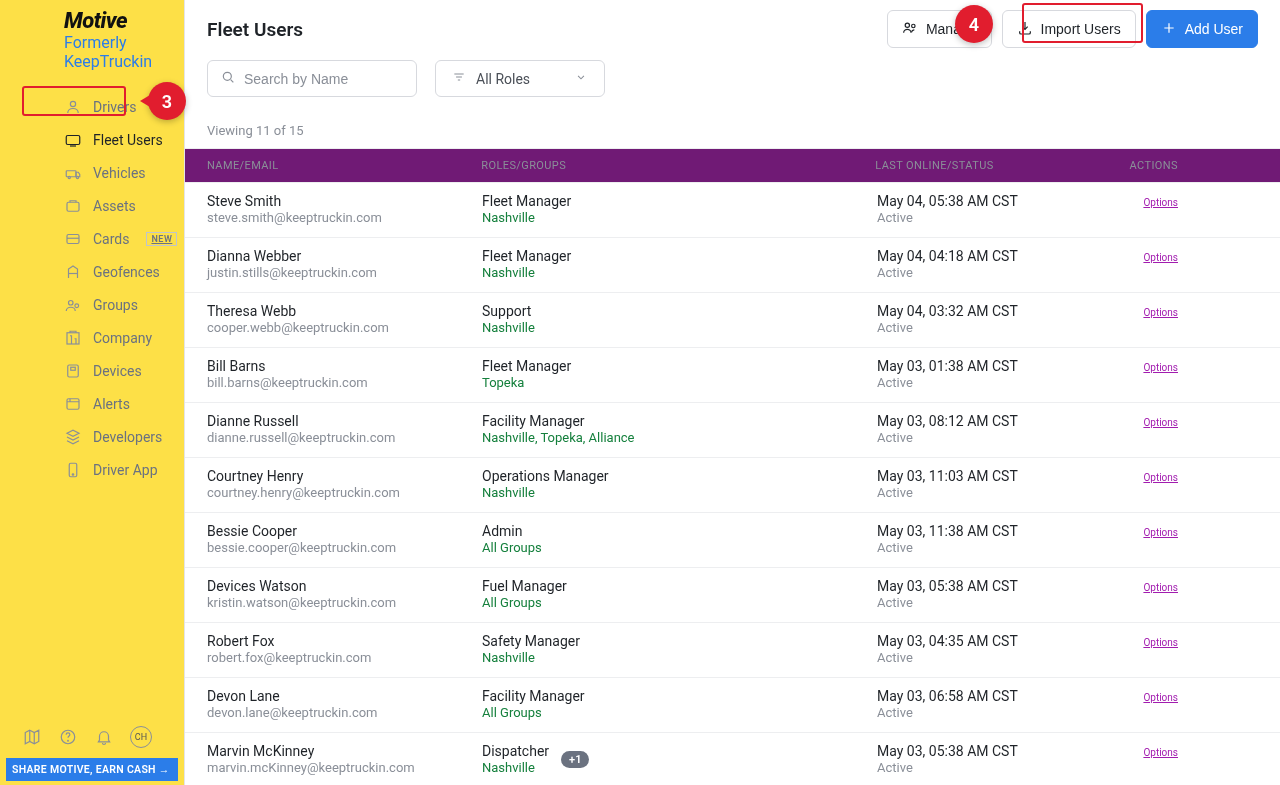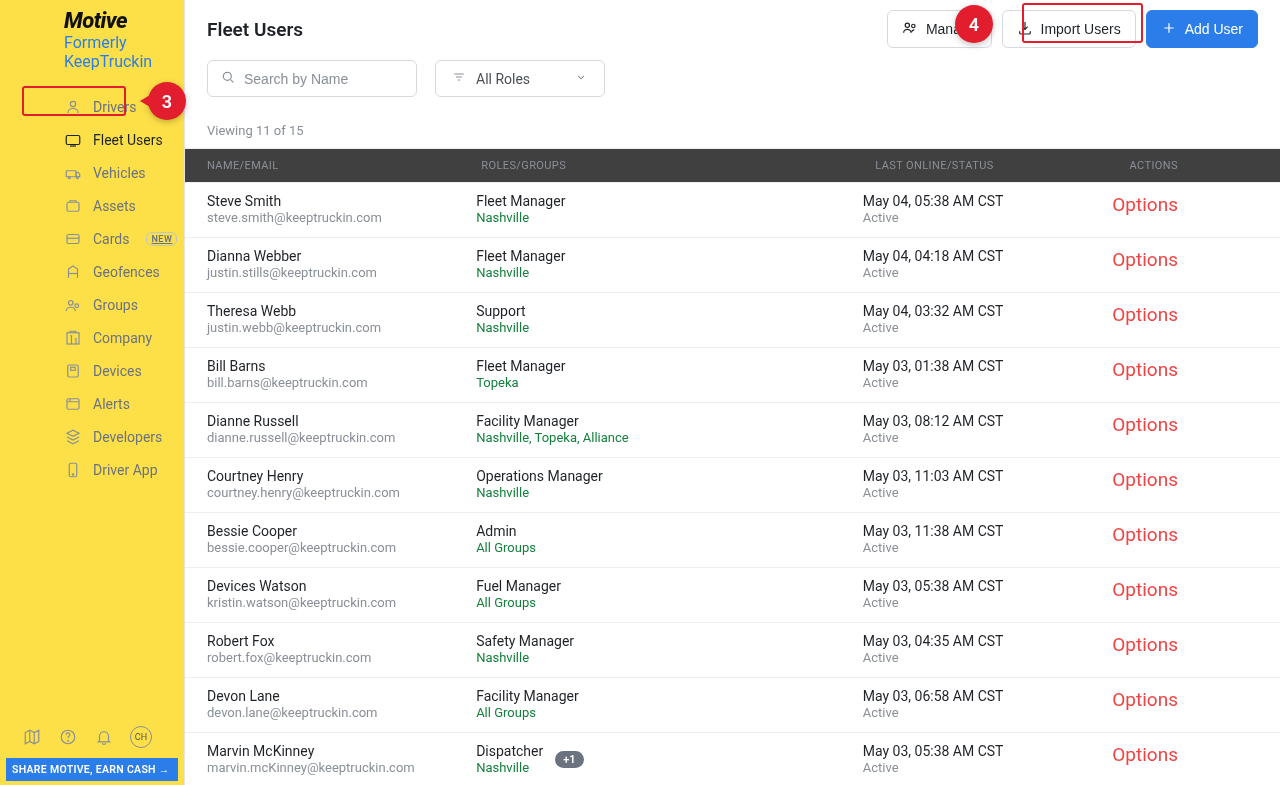"NAME/EMAIL" .table-header { background: #404040 -> #701a75 }
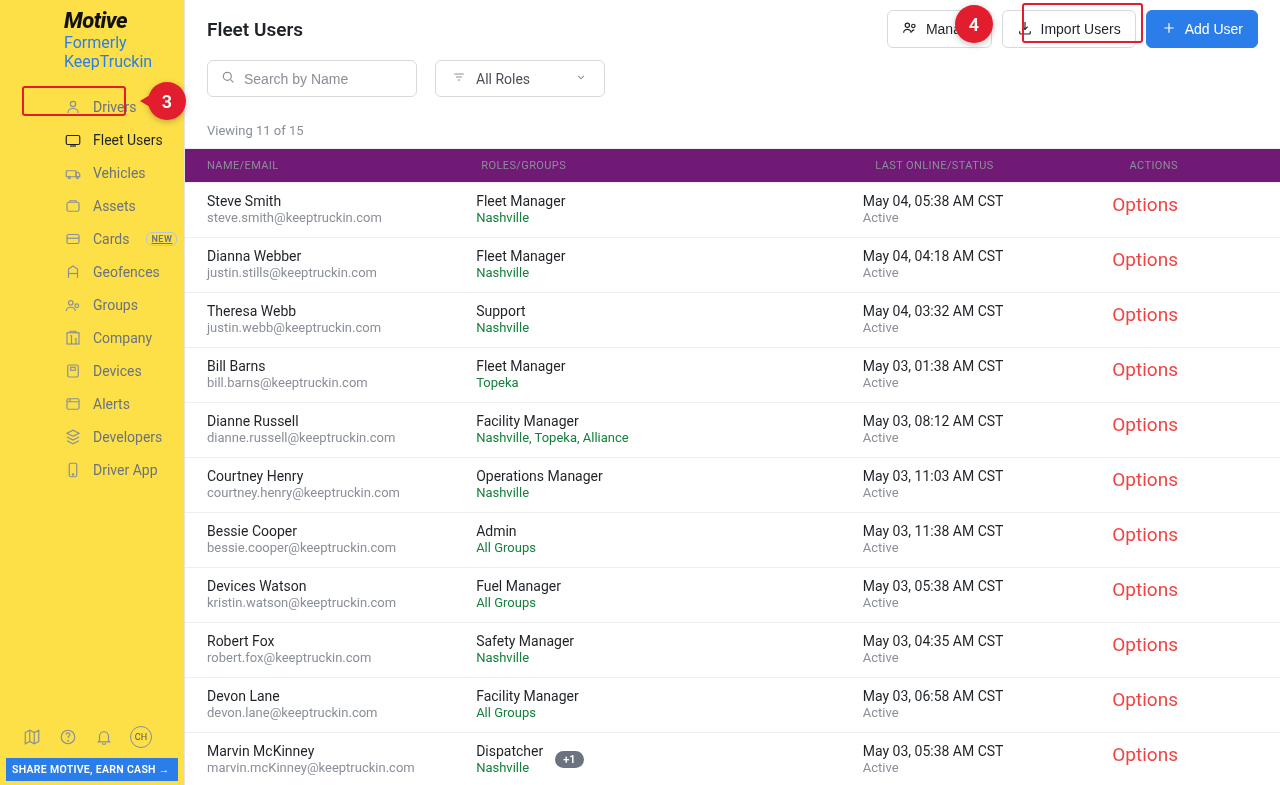"Options" .options-link { color: #ef4444 -> #a21caf; font-size: 19px -> 10px; text-decoration: none -> underline }
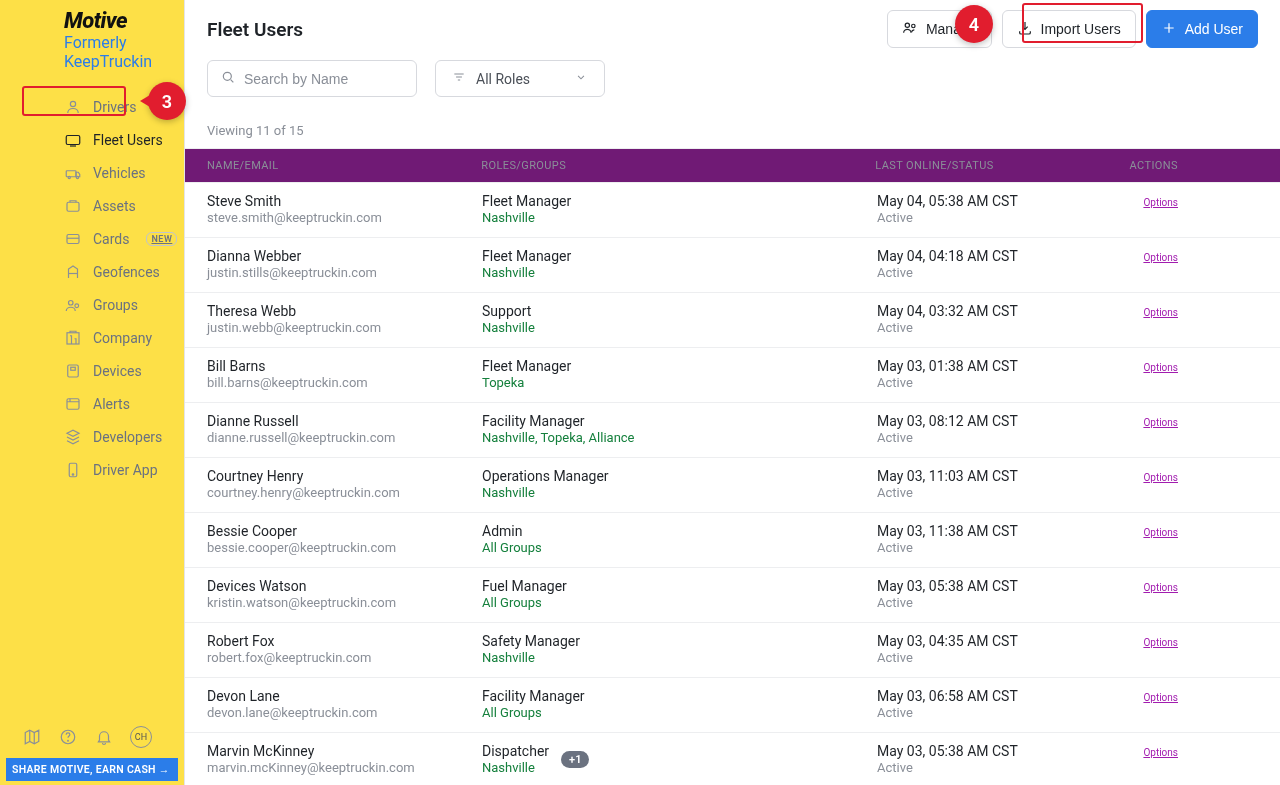"NEW" .badge-new { border-radius: 6px -> 0 }
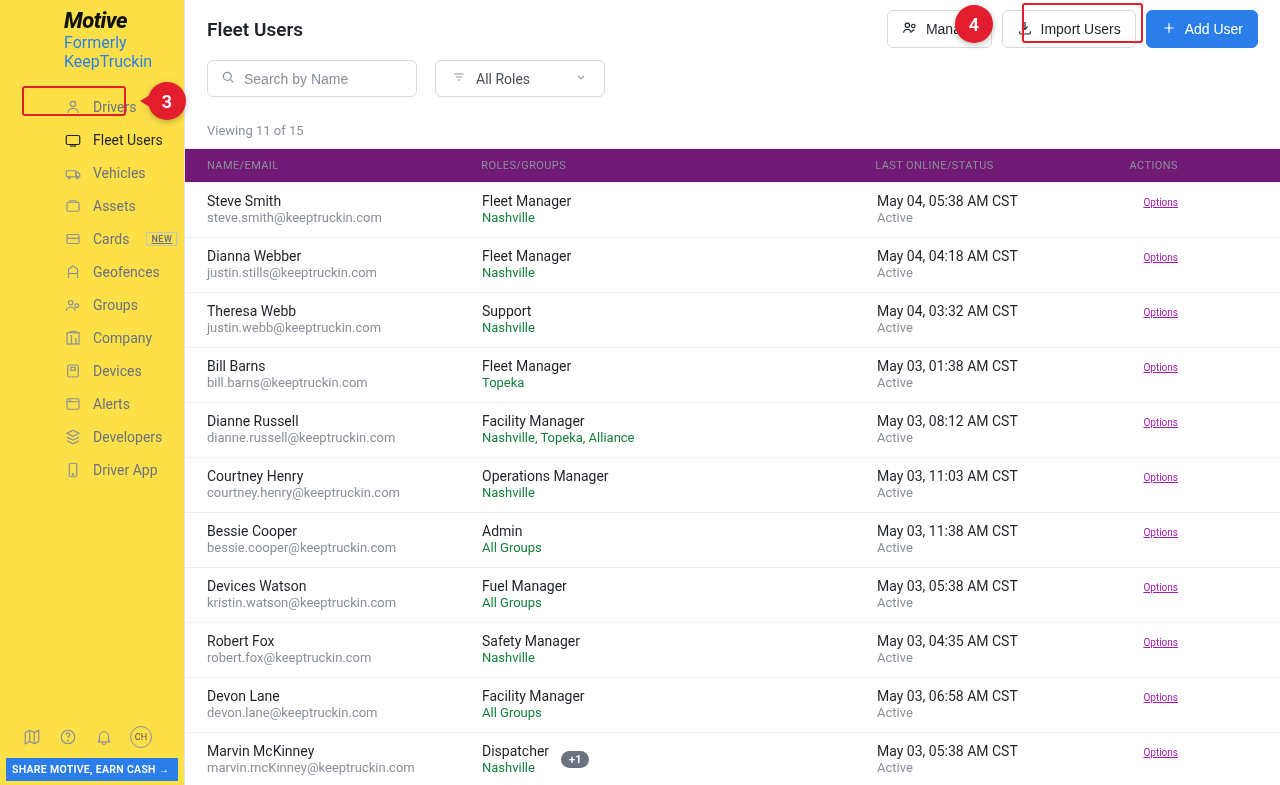"justin.webb@keeptruckin.com" div.e { text: justin.webb@keeptruckin.com -> cooper.webb@keeptruckin.com }
